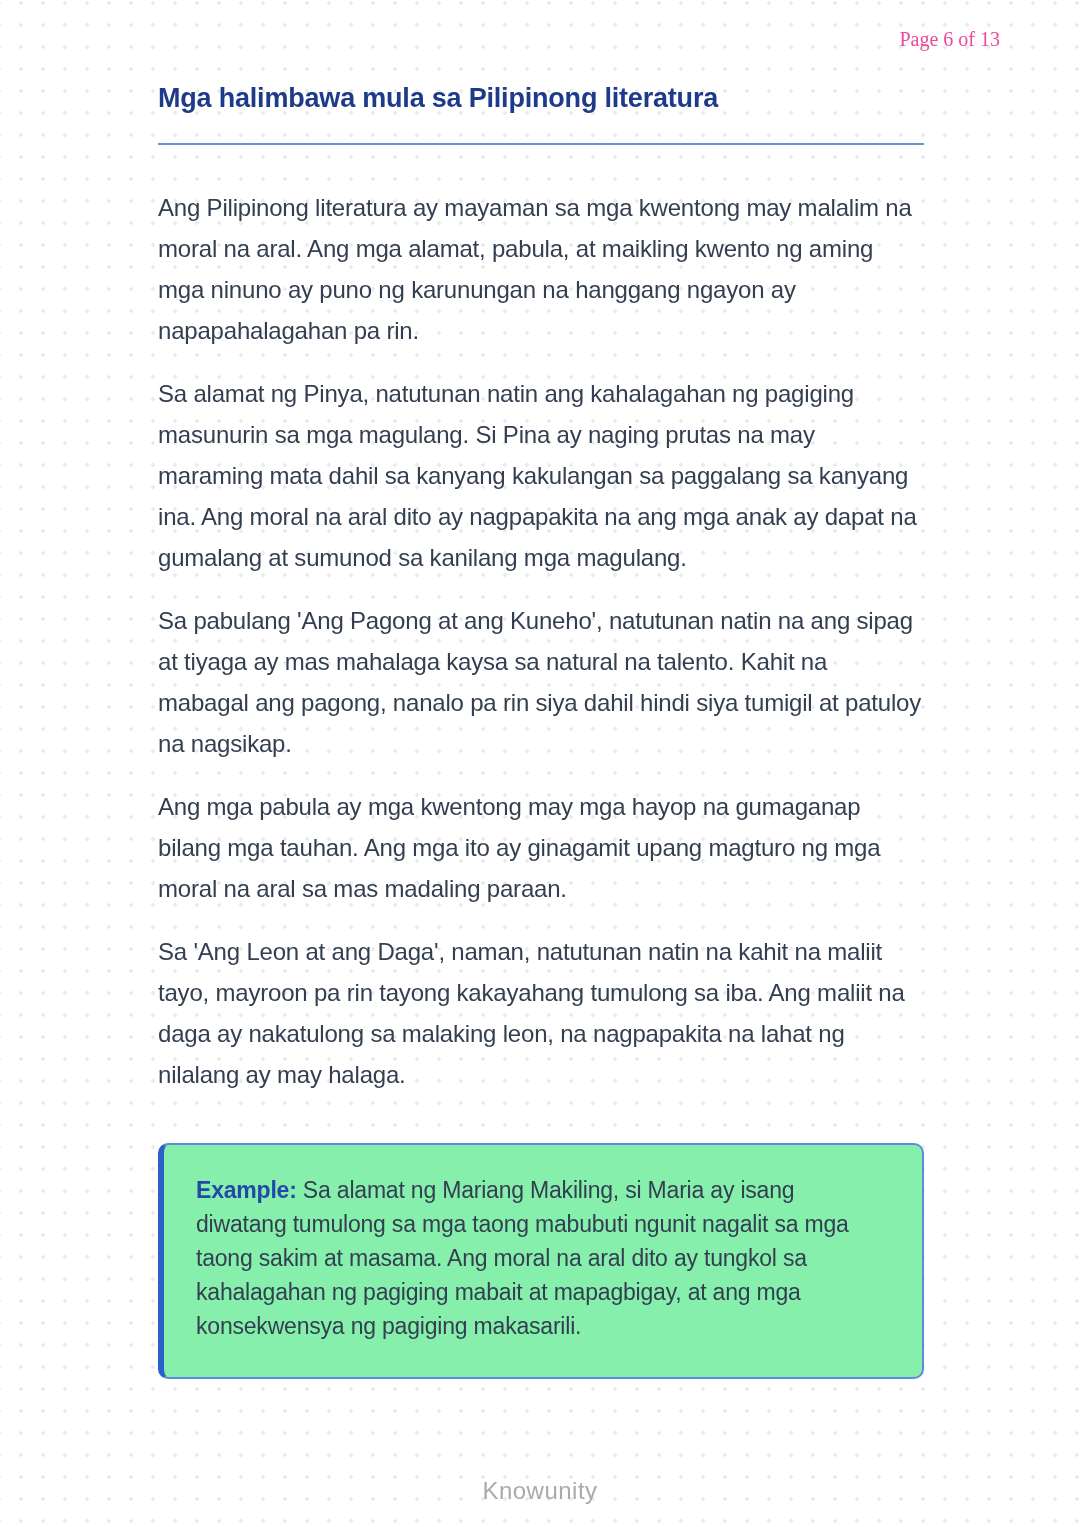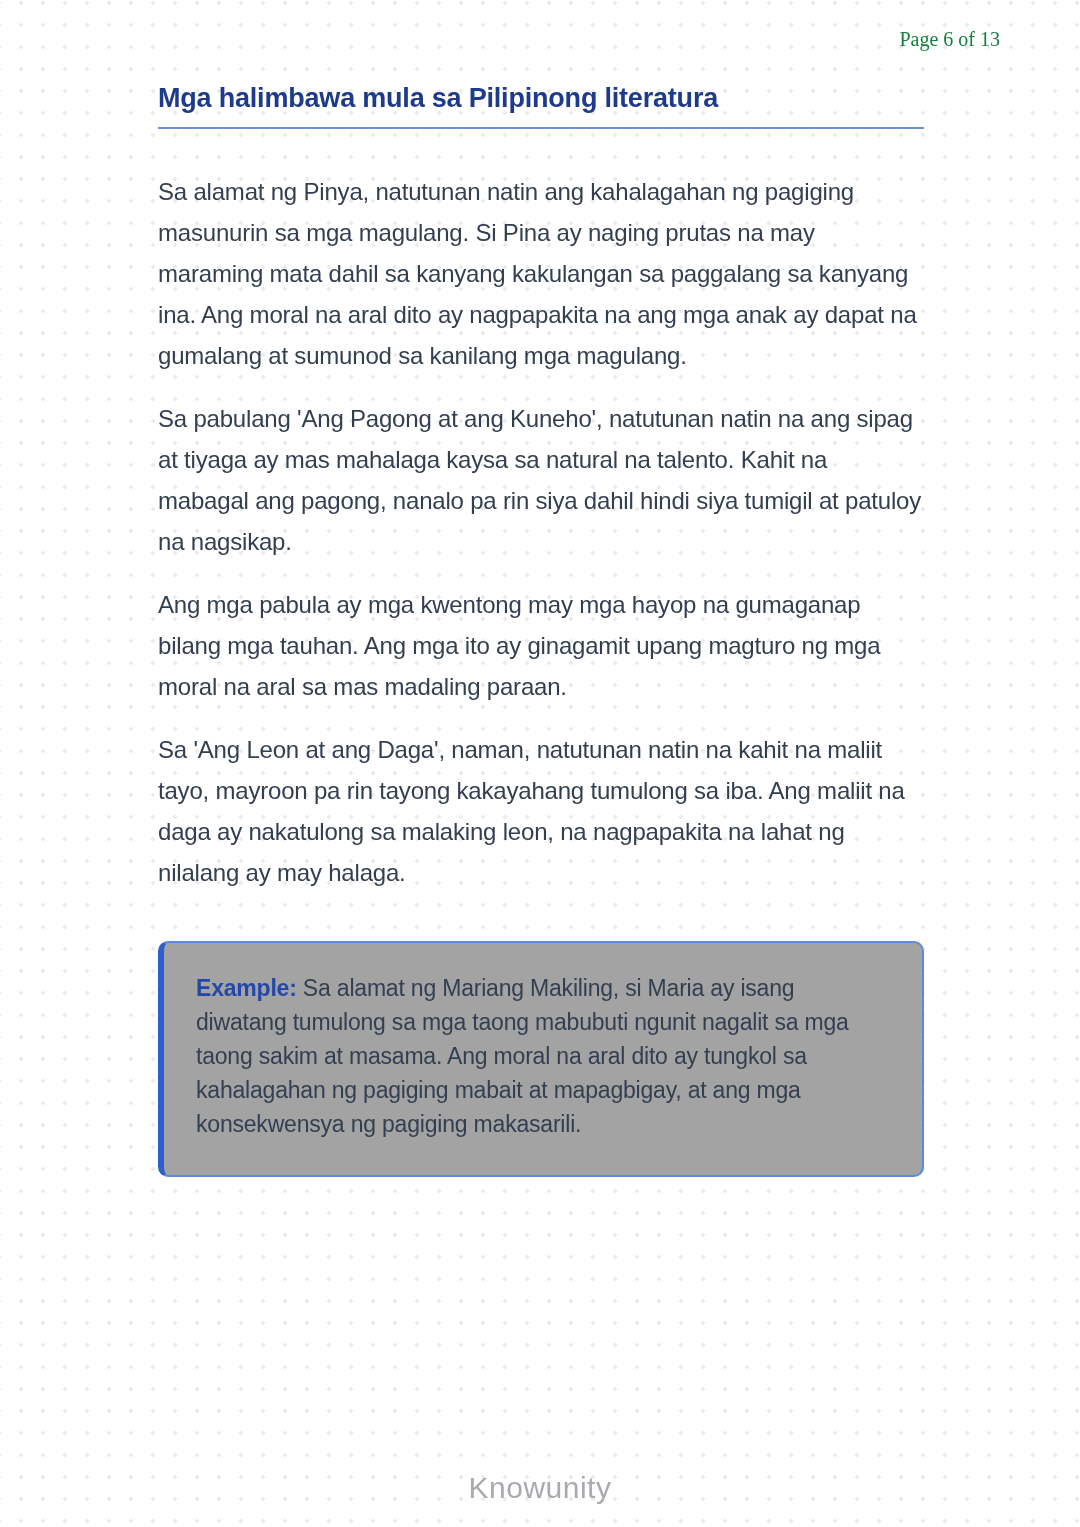"Page 6 of 13" .page-number { color: #15803d -> #ec4899 }
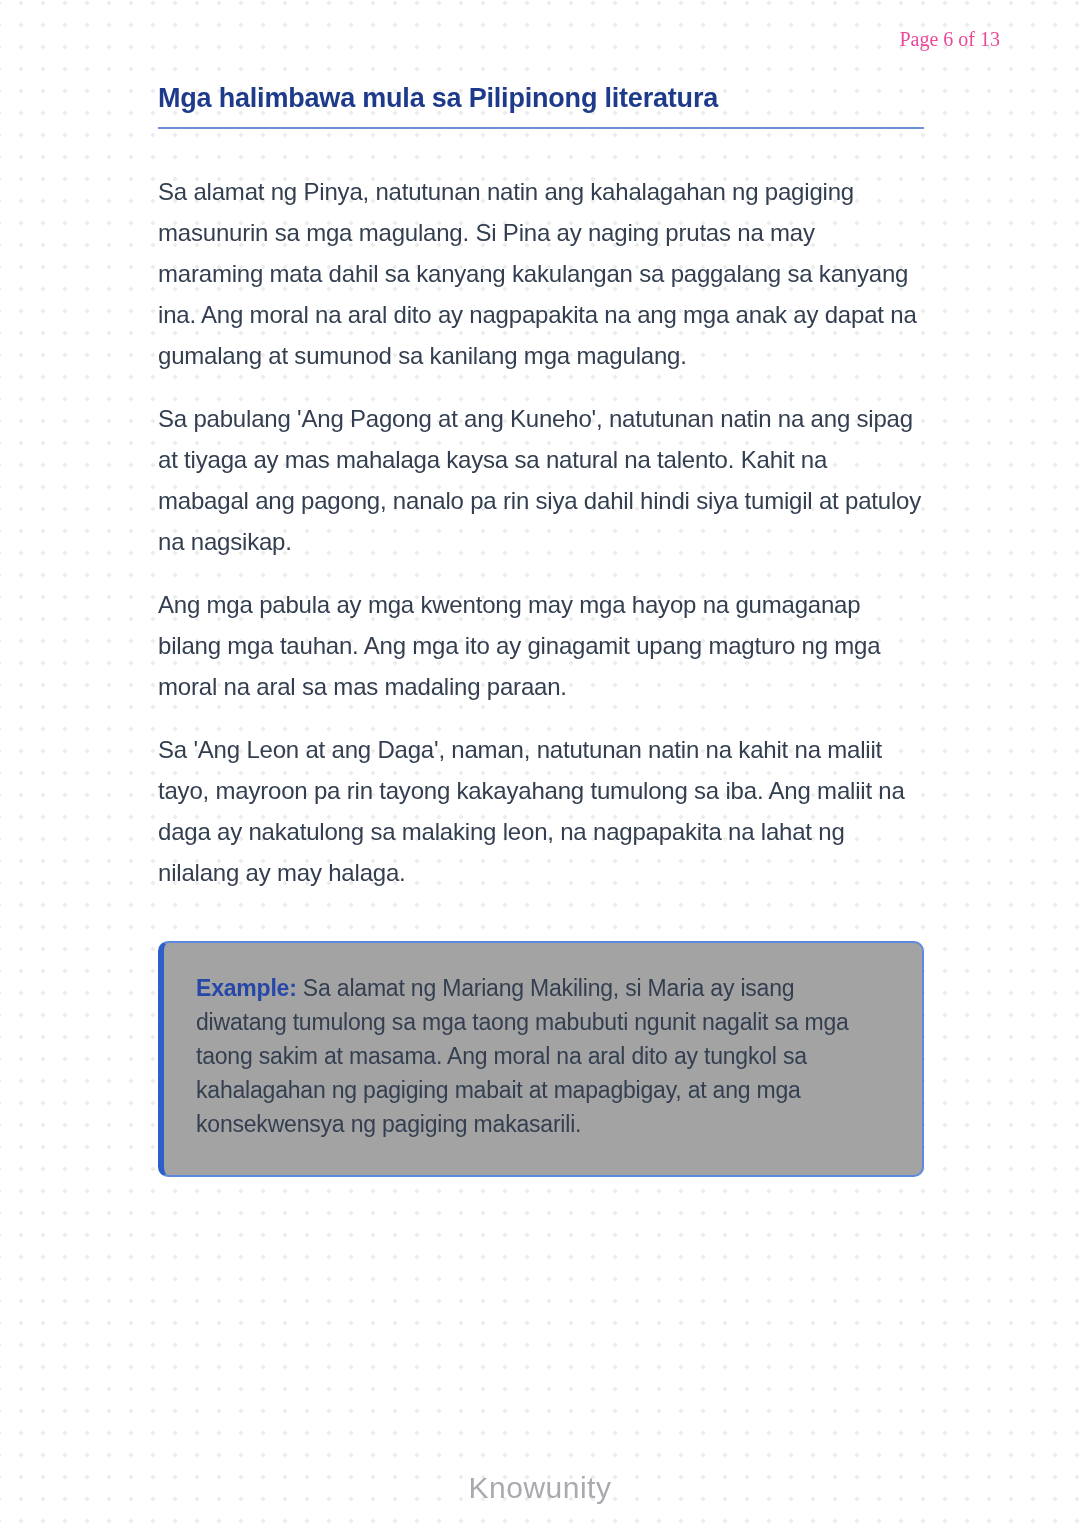"Mga halimbawa mula sa Pilipinong" h2.section-heading { padding-bottom: 13px -> 29px }
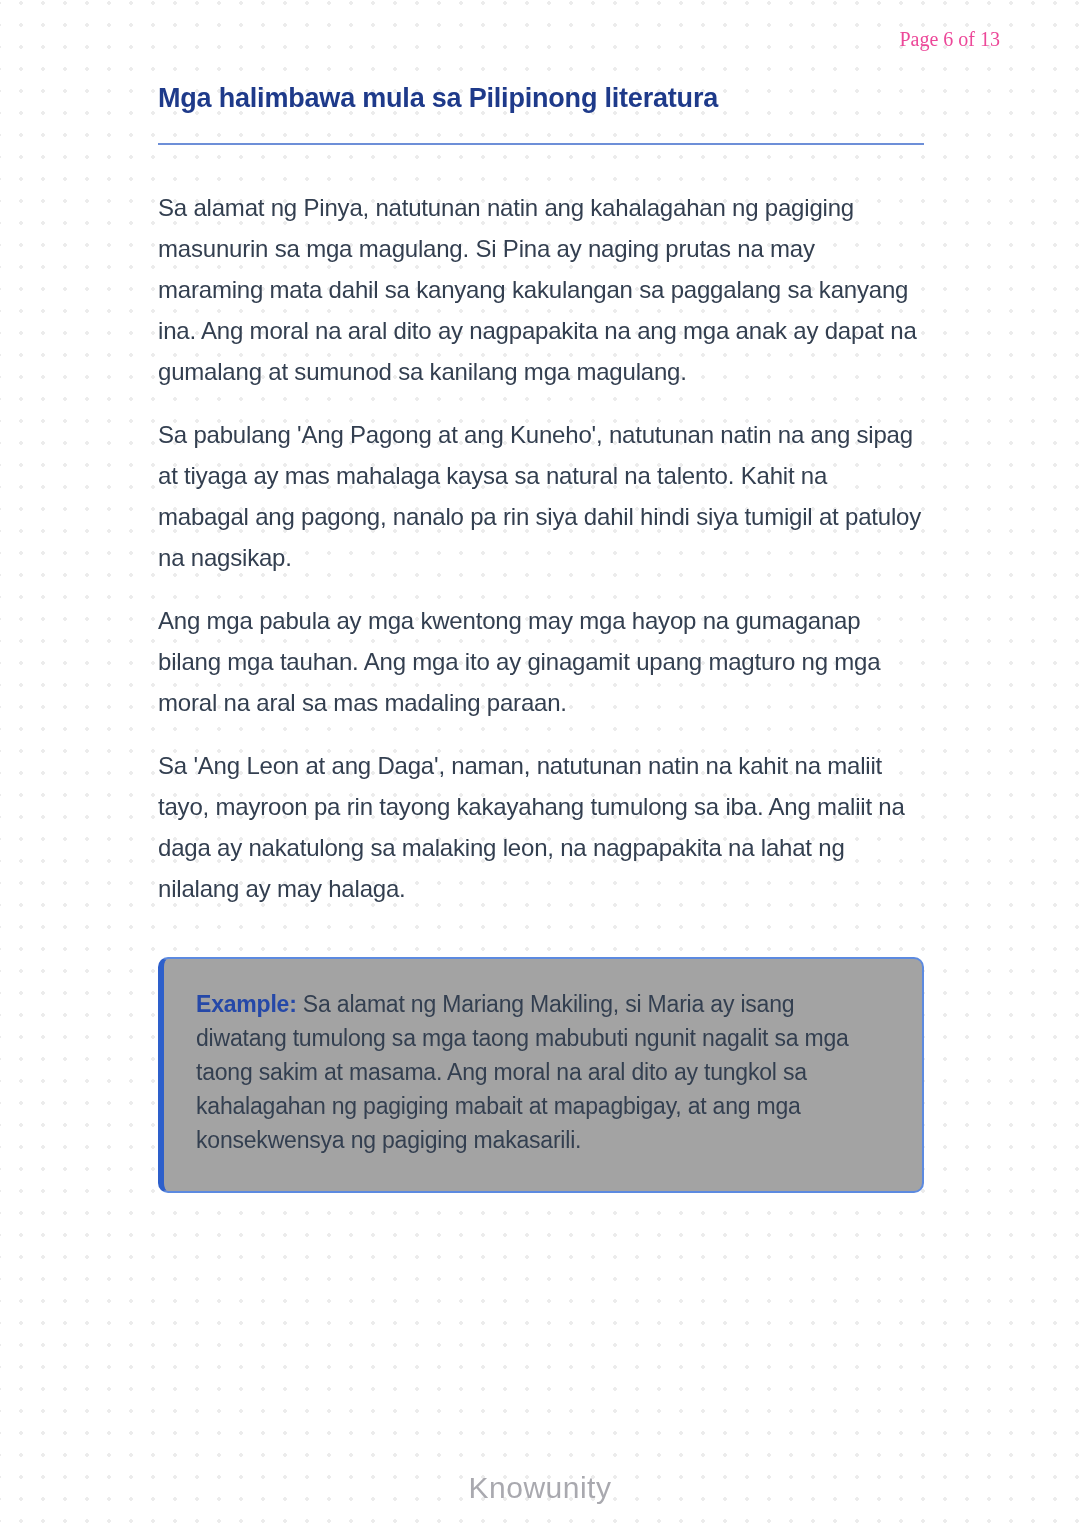"Ang Pilipinong literatura ay mayaman" p.body-paragraph { html: none -> <p>Ang Pilipinong literatura ay mayaman sa mga kwentong may malalim na moral na aral. Ang mga alamat, pabula, at maikling kwento ng aming mga ninuno ay puno ng karunungan na hanggang ngayon ay napapahalagahan pa rin.</p> }
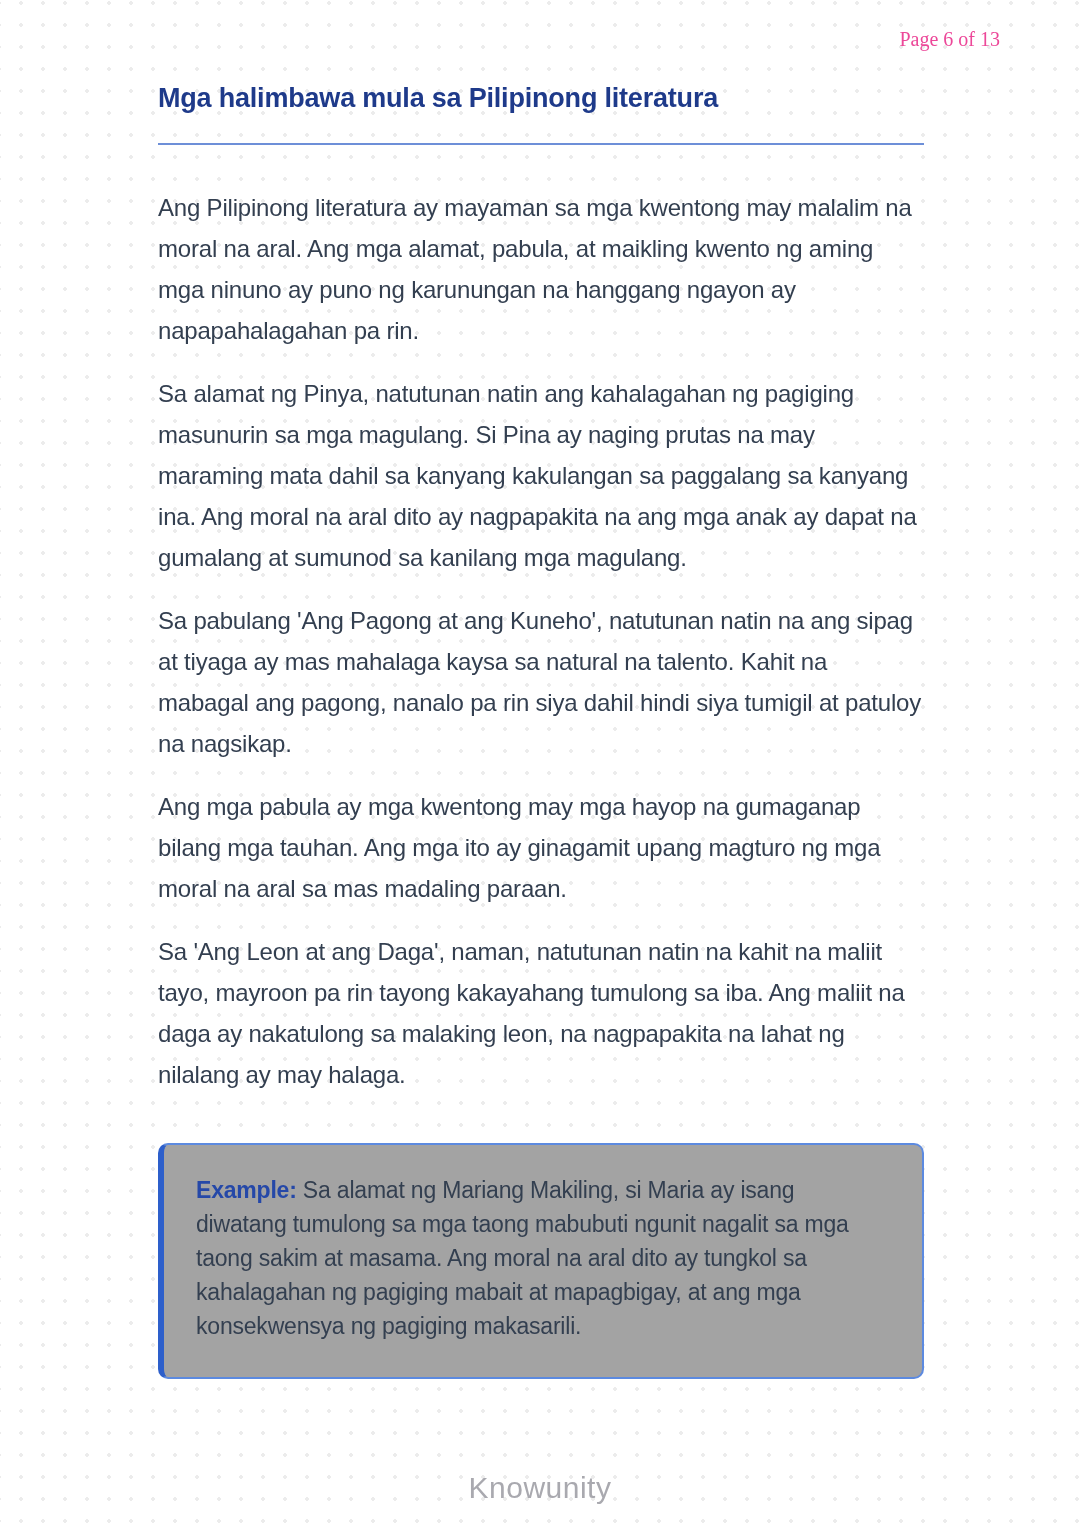"Example: Sa alamat ng Mariang" .example-box { background: #a3a3a3 -> #86efac }
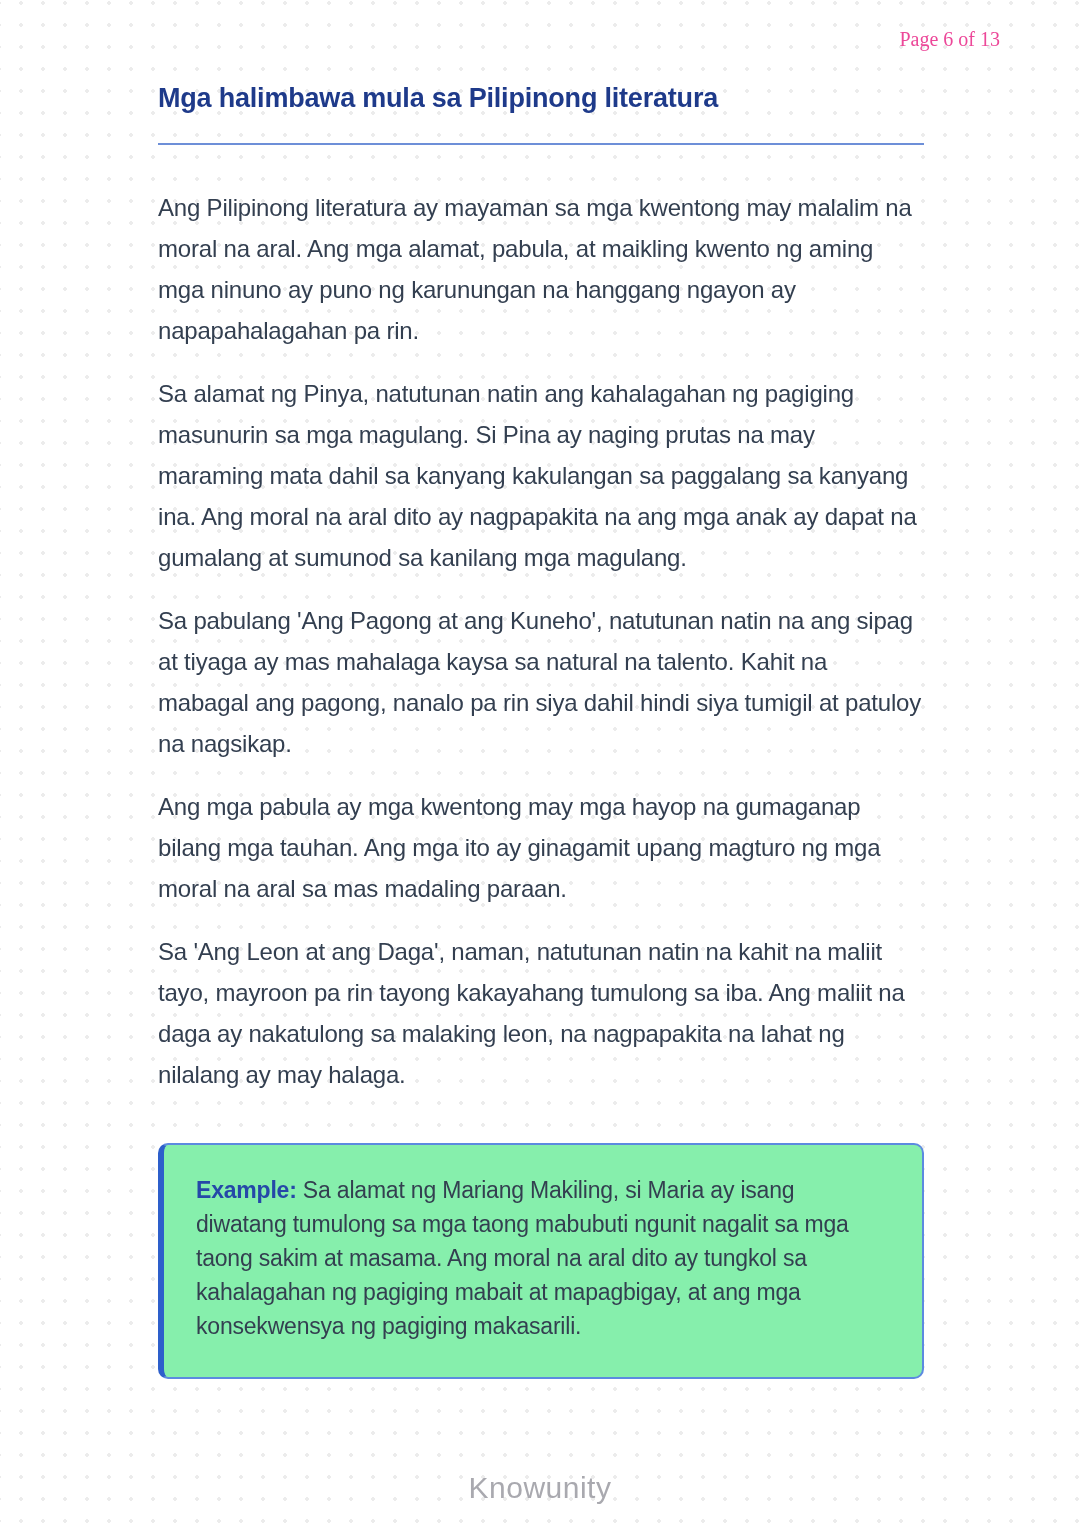"Knowunity" .footer { font-size: 30px -> 24px }
